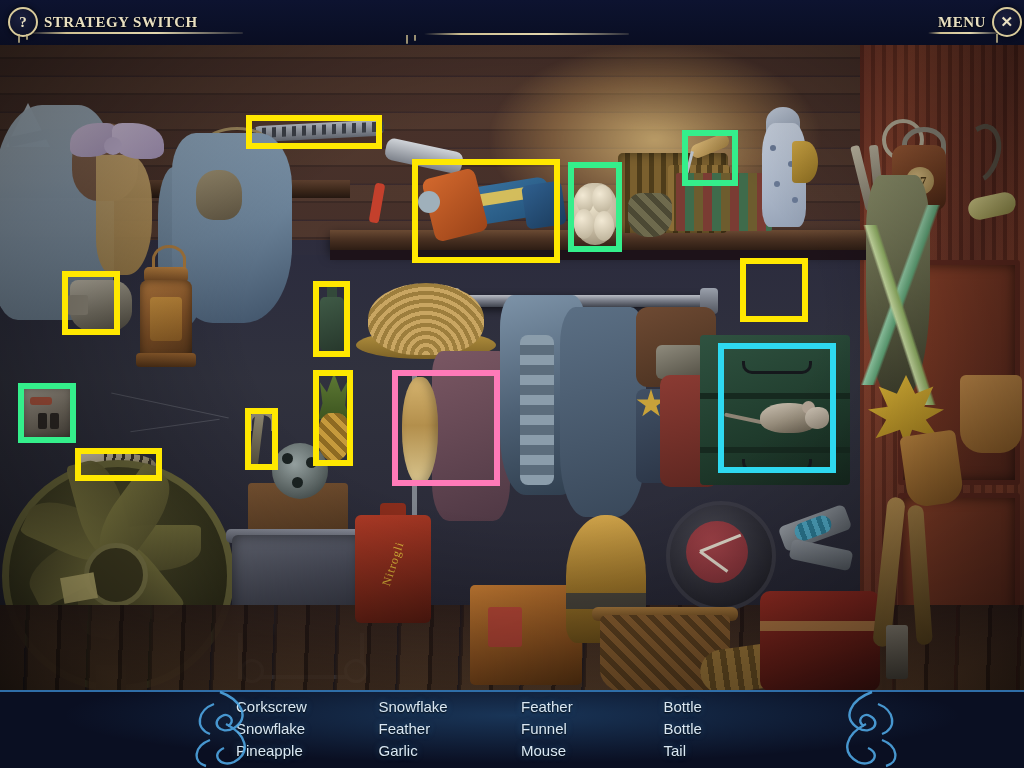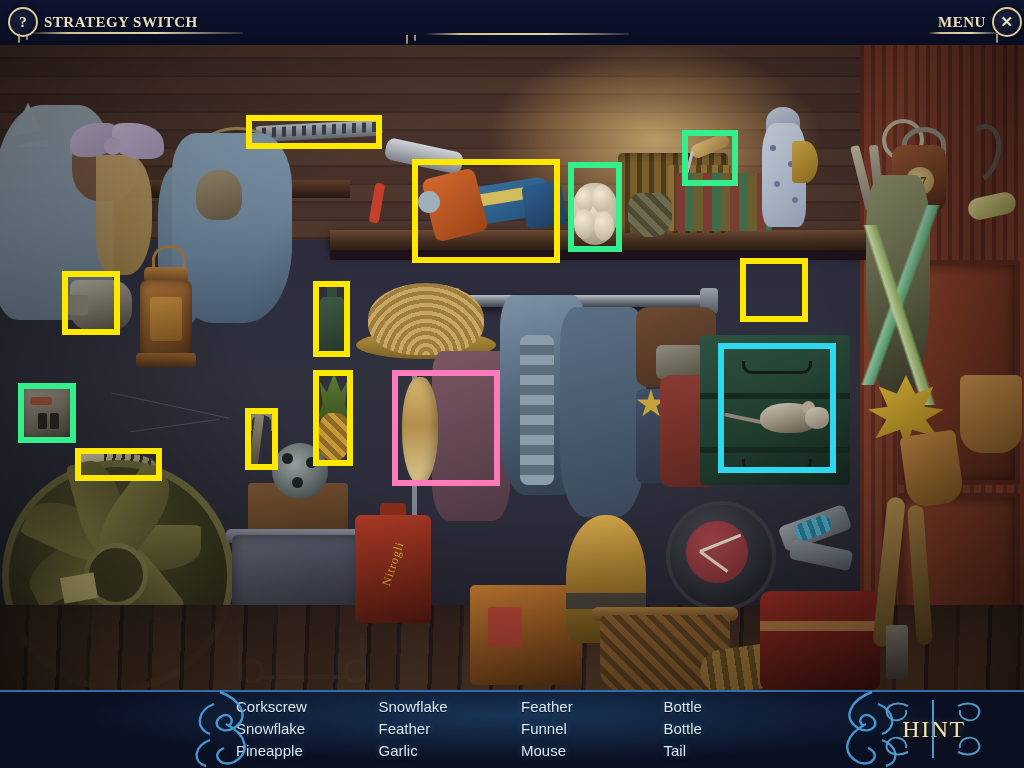"HINT" div.side-btn { html: <div> <div> <svg> <g> <path></path> <path></path> <path></path> <path></path> <path></path> </g> </svg> </div> <span>HINT</span> </div> -> none }
